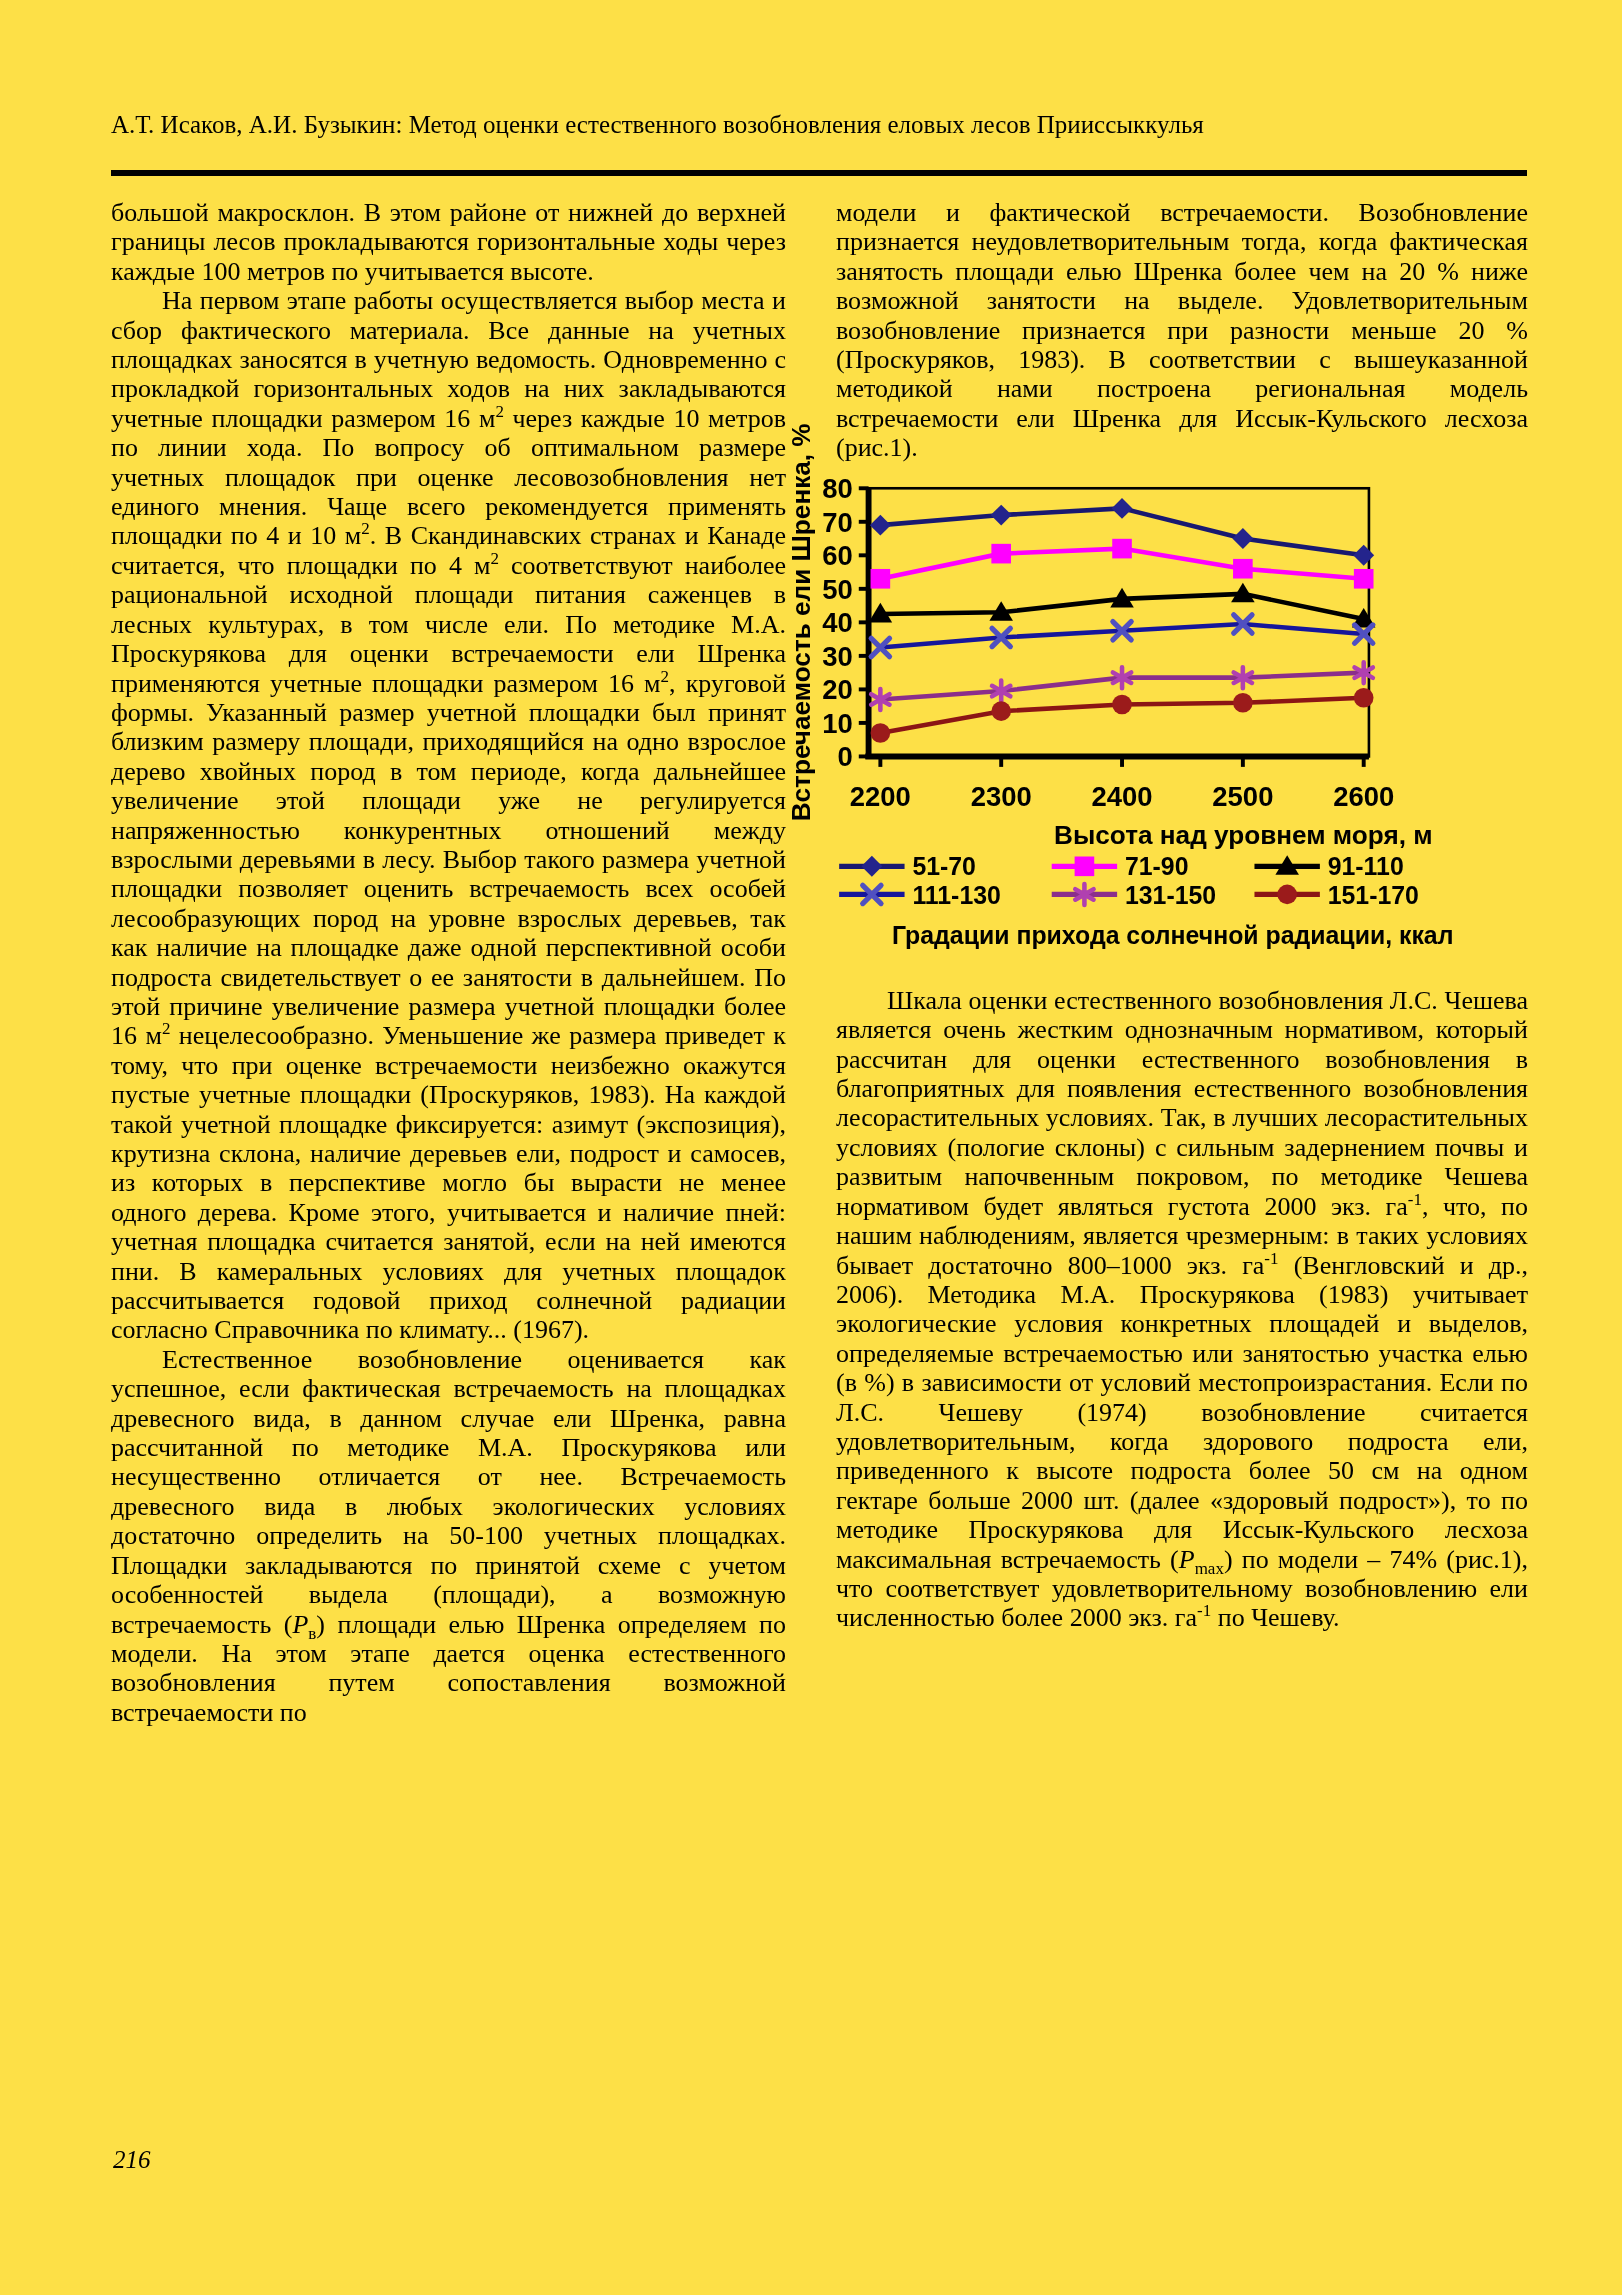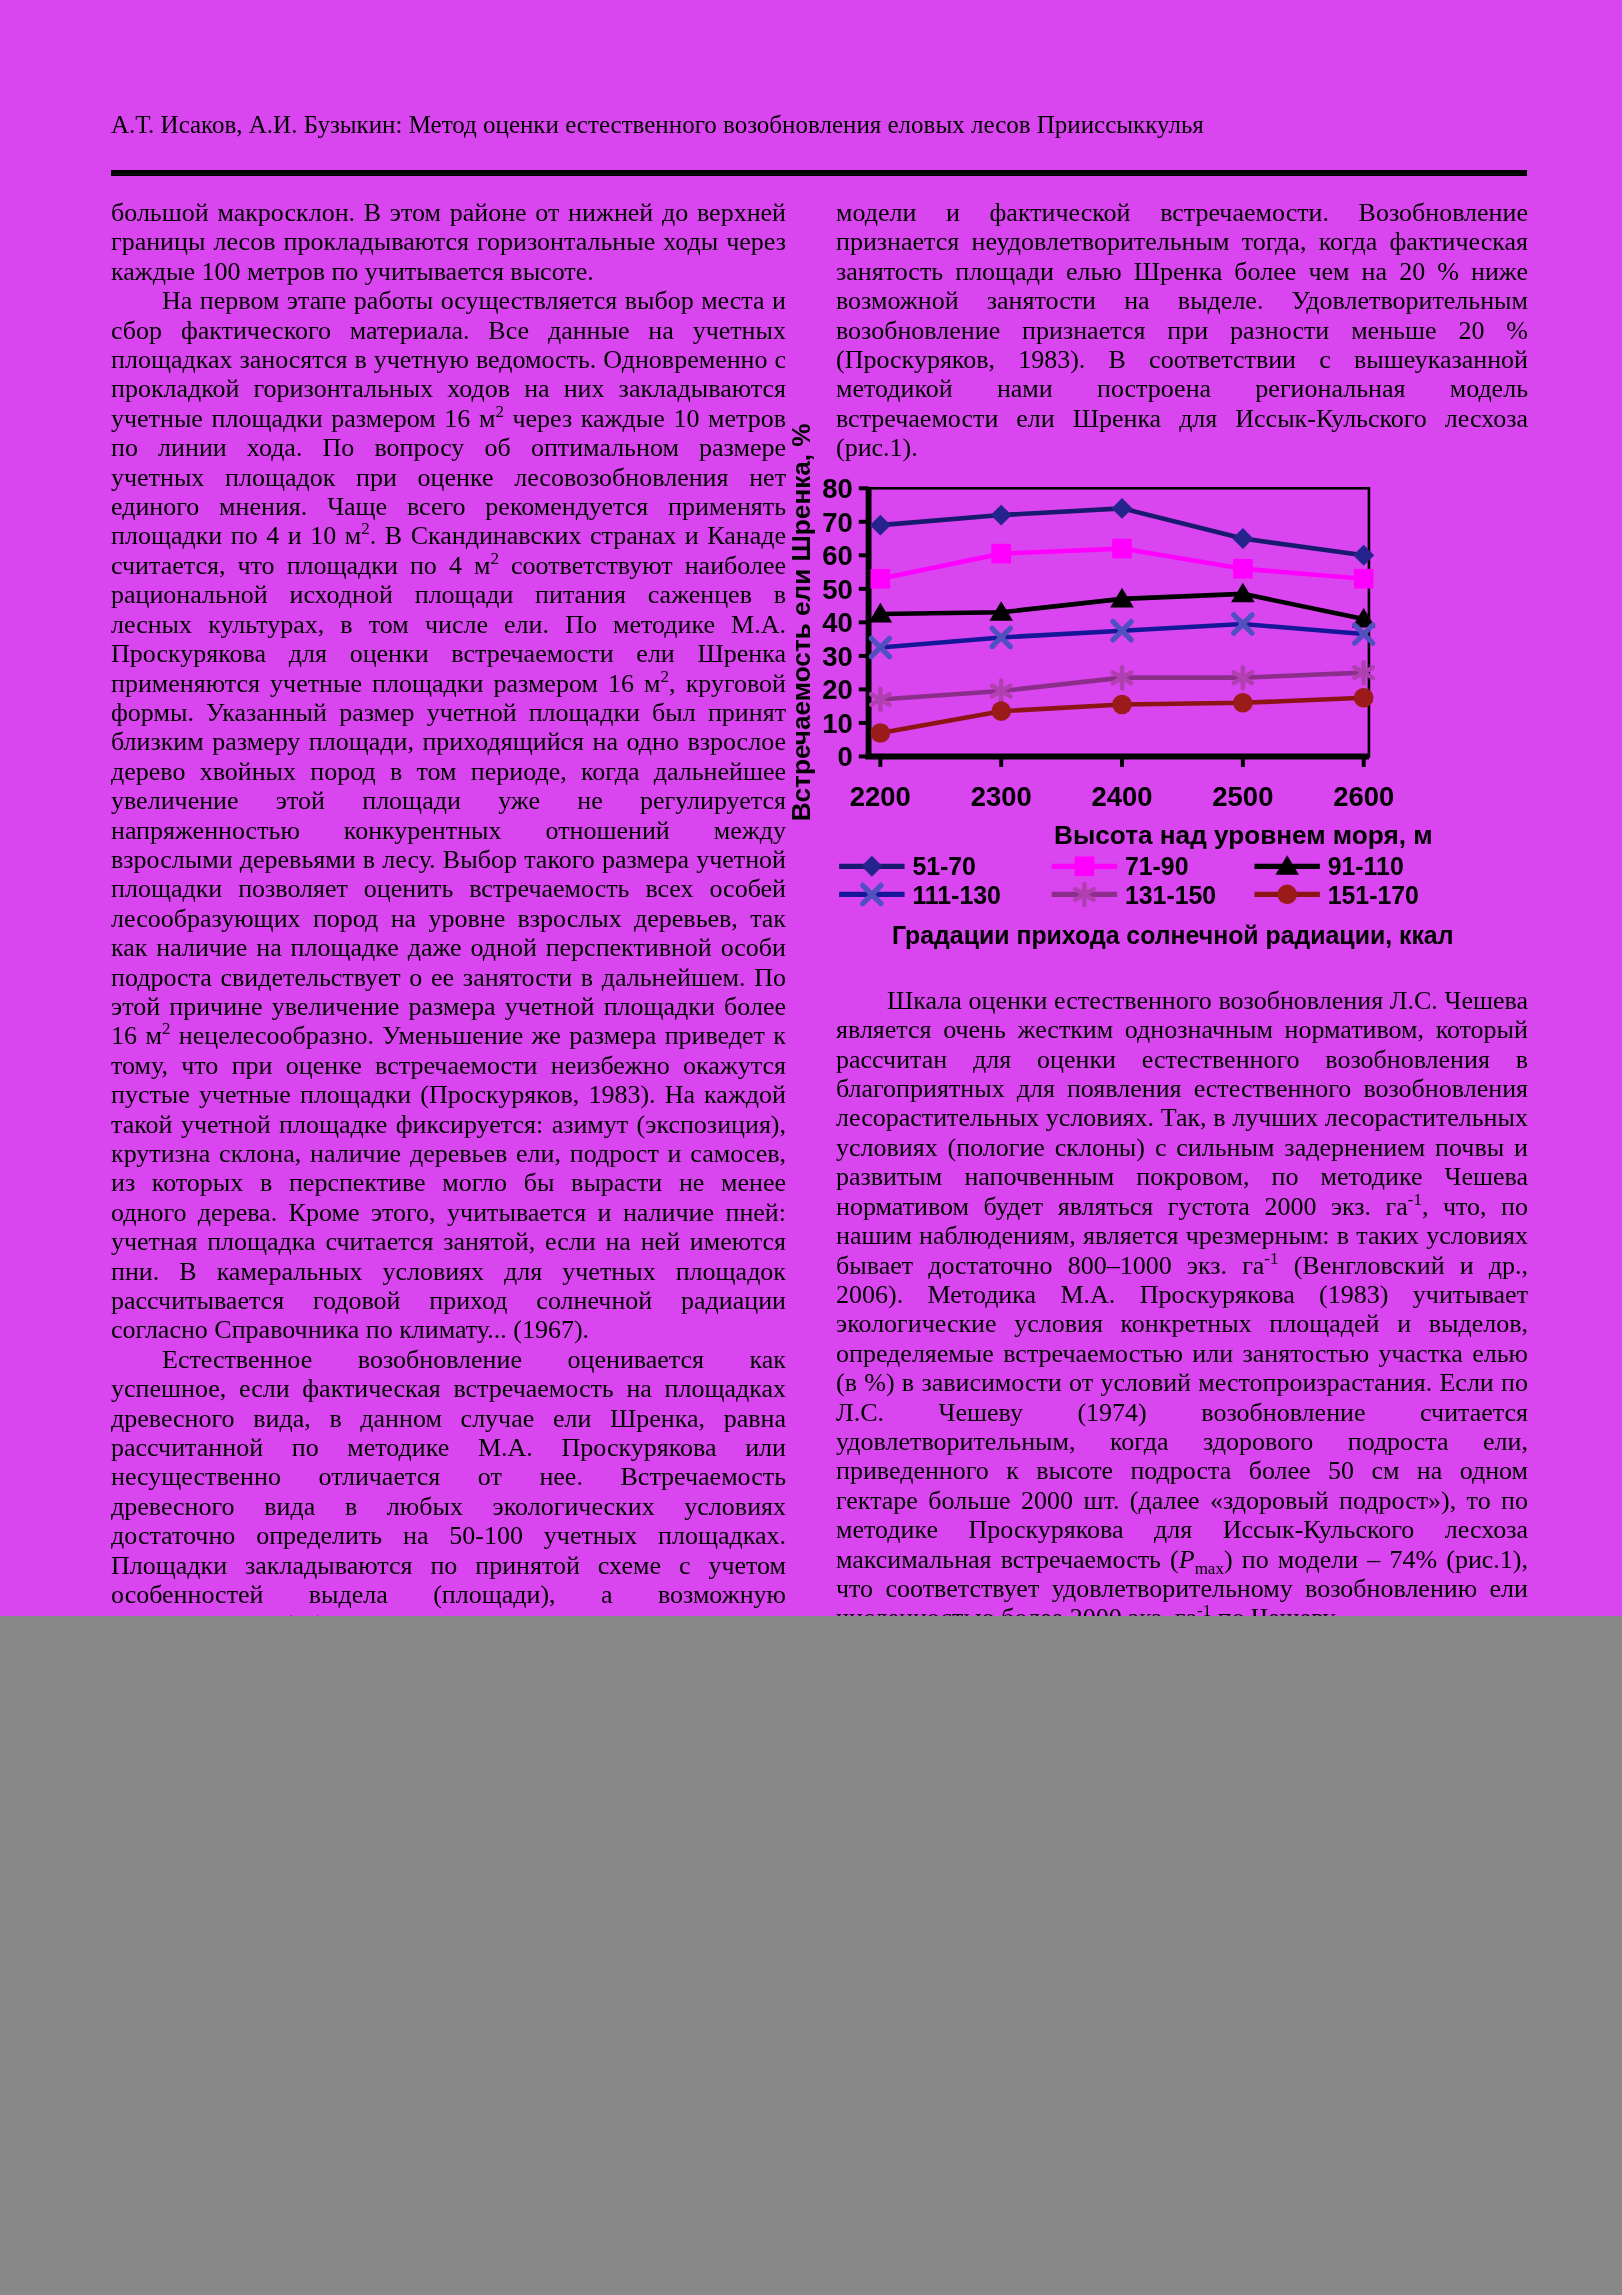"А.Т. Исаков, А.И. Бузыкин: Метод" .page { background: #d946ef -> #fde047; height: 1616px -> 2295px }
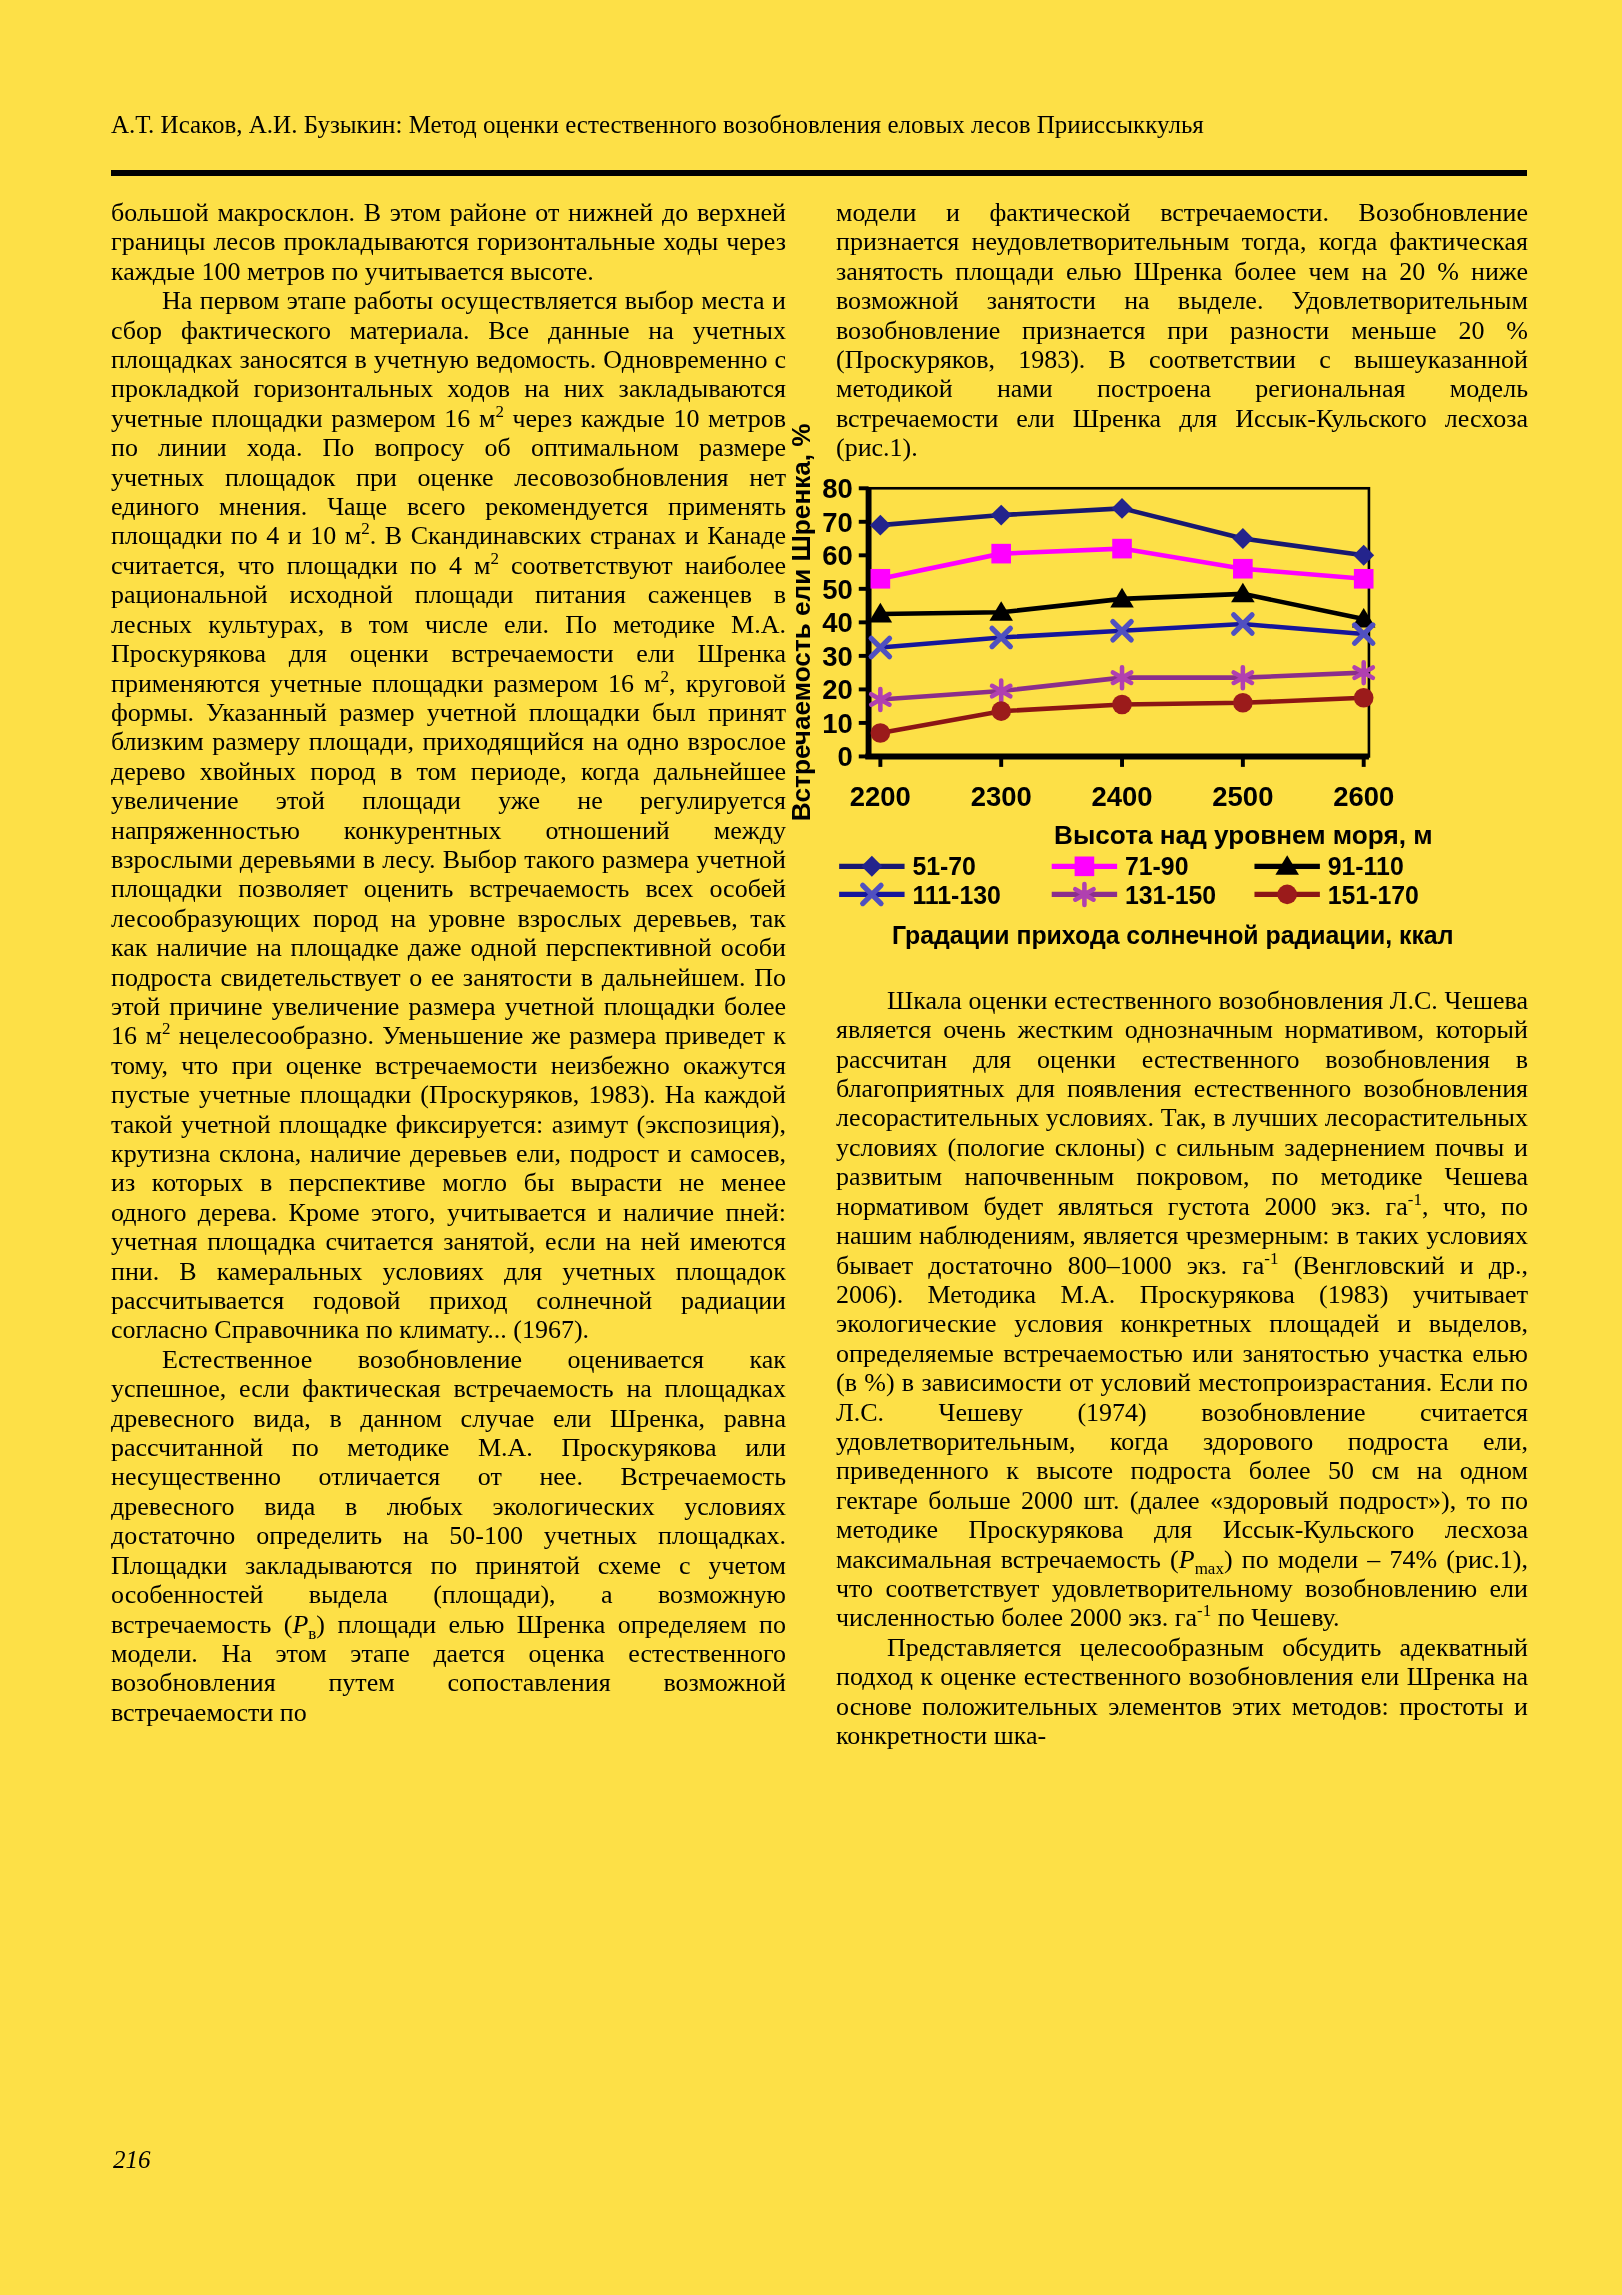"Представляется целесообразным обсудить" p { html: <p>Представляется целесообразным обсудить адекватный подход к оценке естественного возобновления ели Шренка на основе положительных элементов этих методов: простоты и конкретности шка-</p> -> none }
